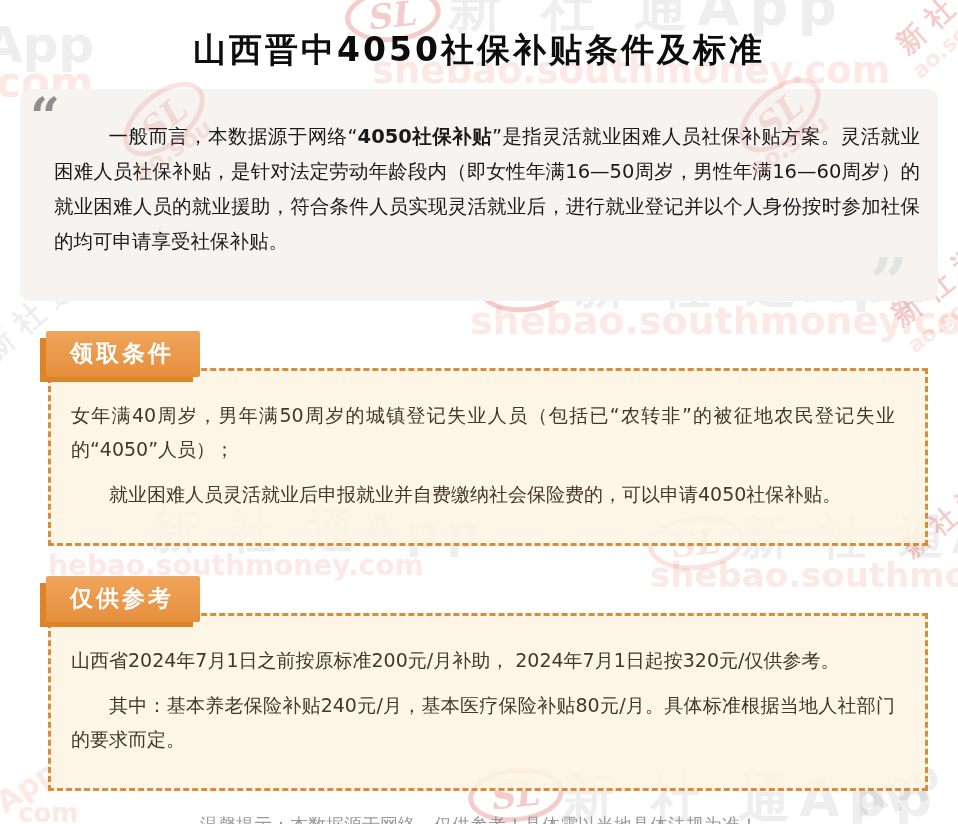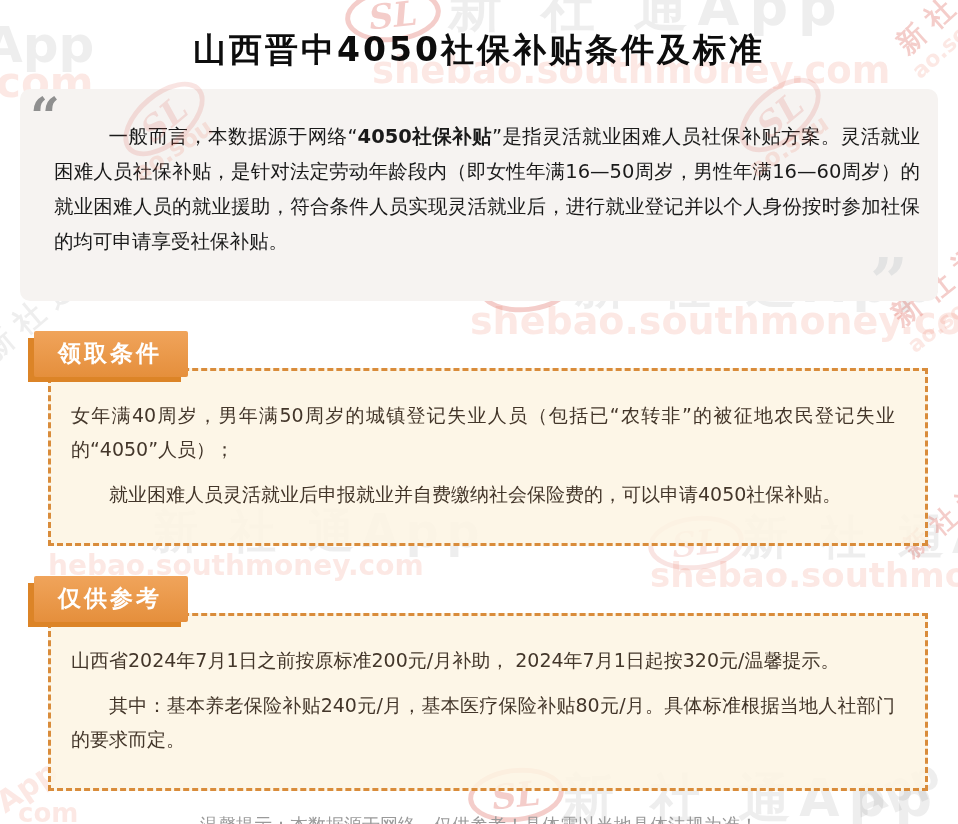"领取条件" .ribbon-wrap { margin-left: 4px -> 16px }
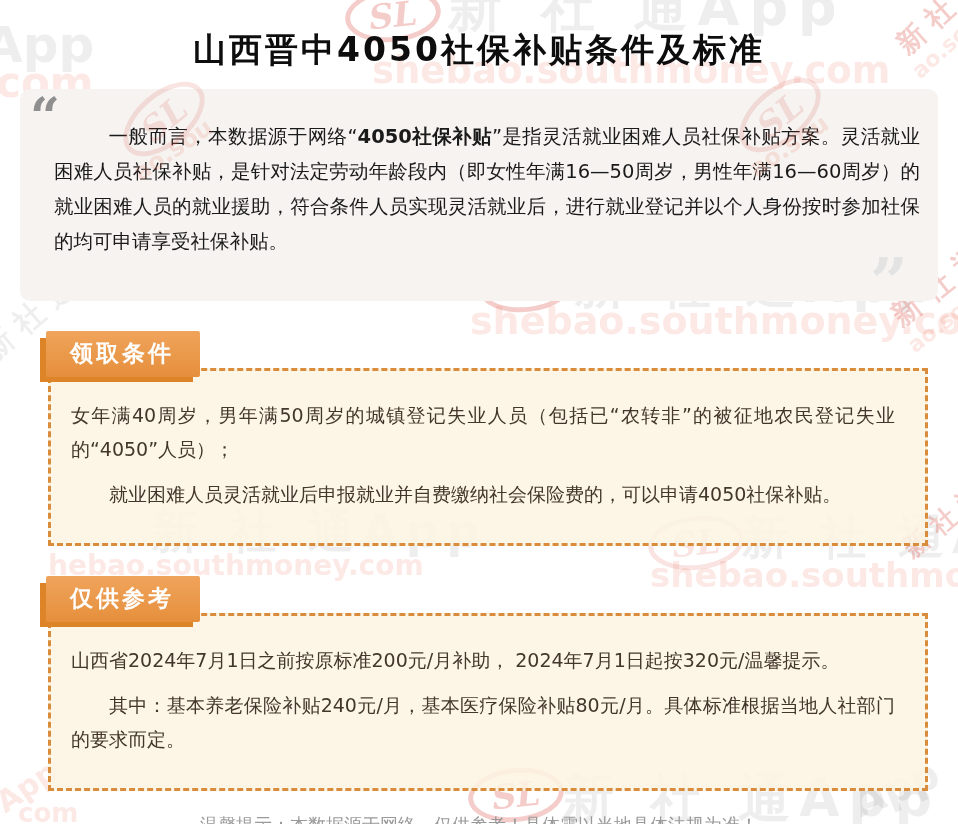"山西省2024年7月1日之前按原标准200元/月补助，" p.flush { text: /温馨提示 -> /仅供参考 }
